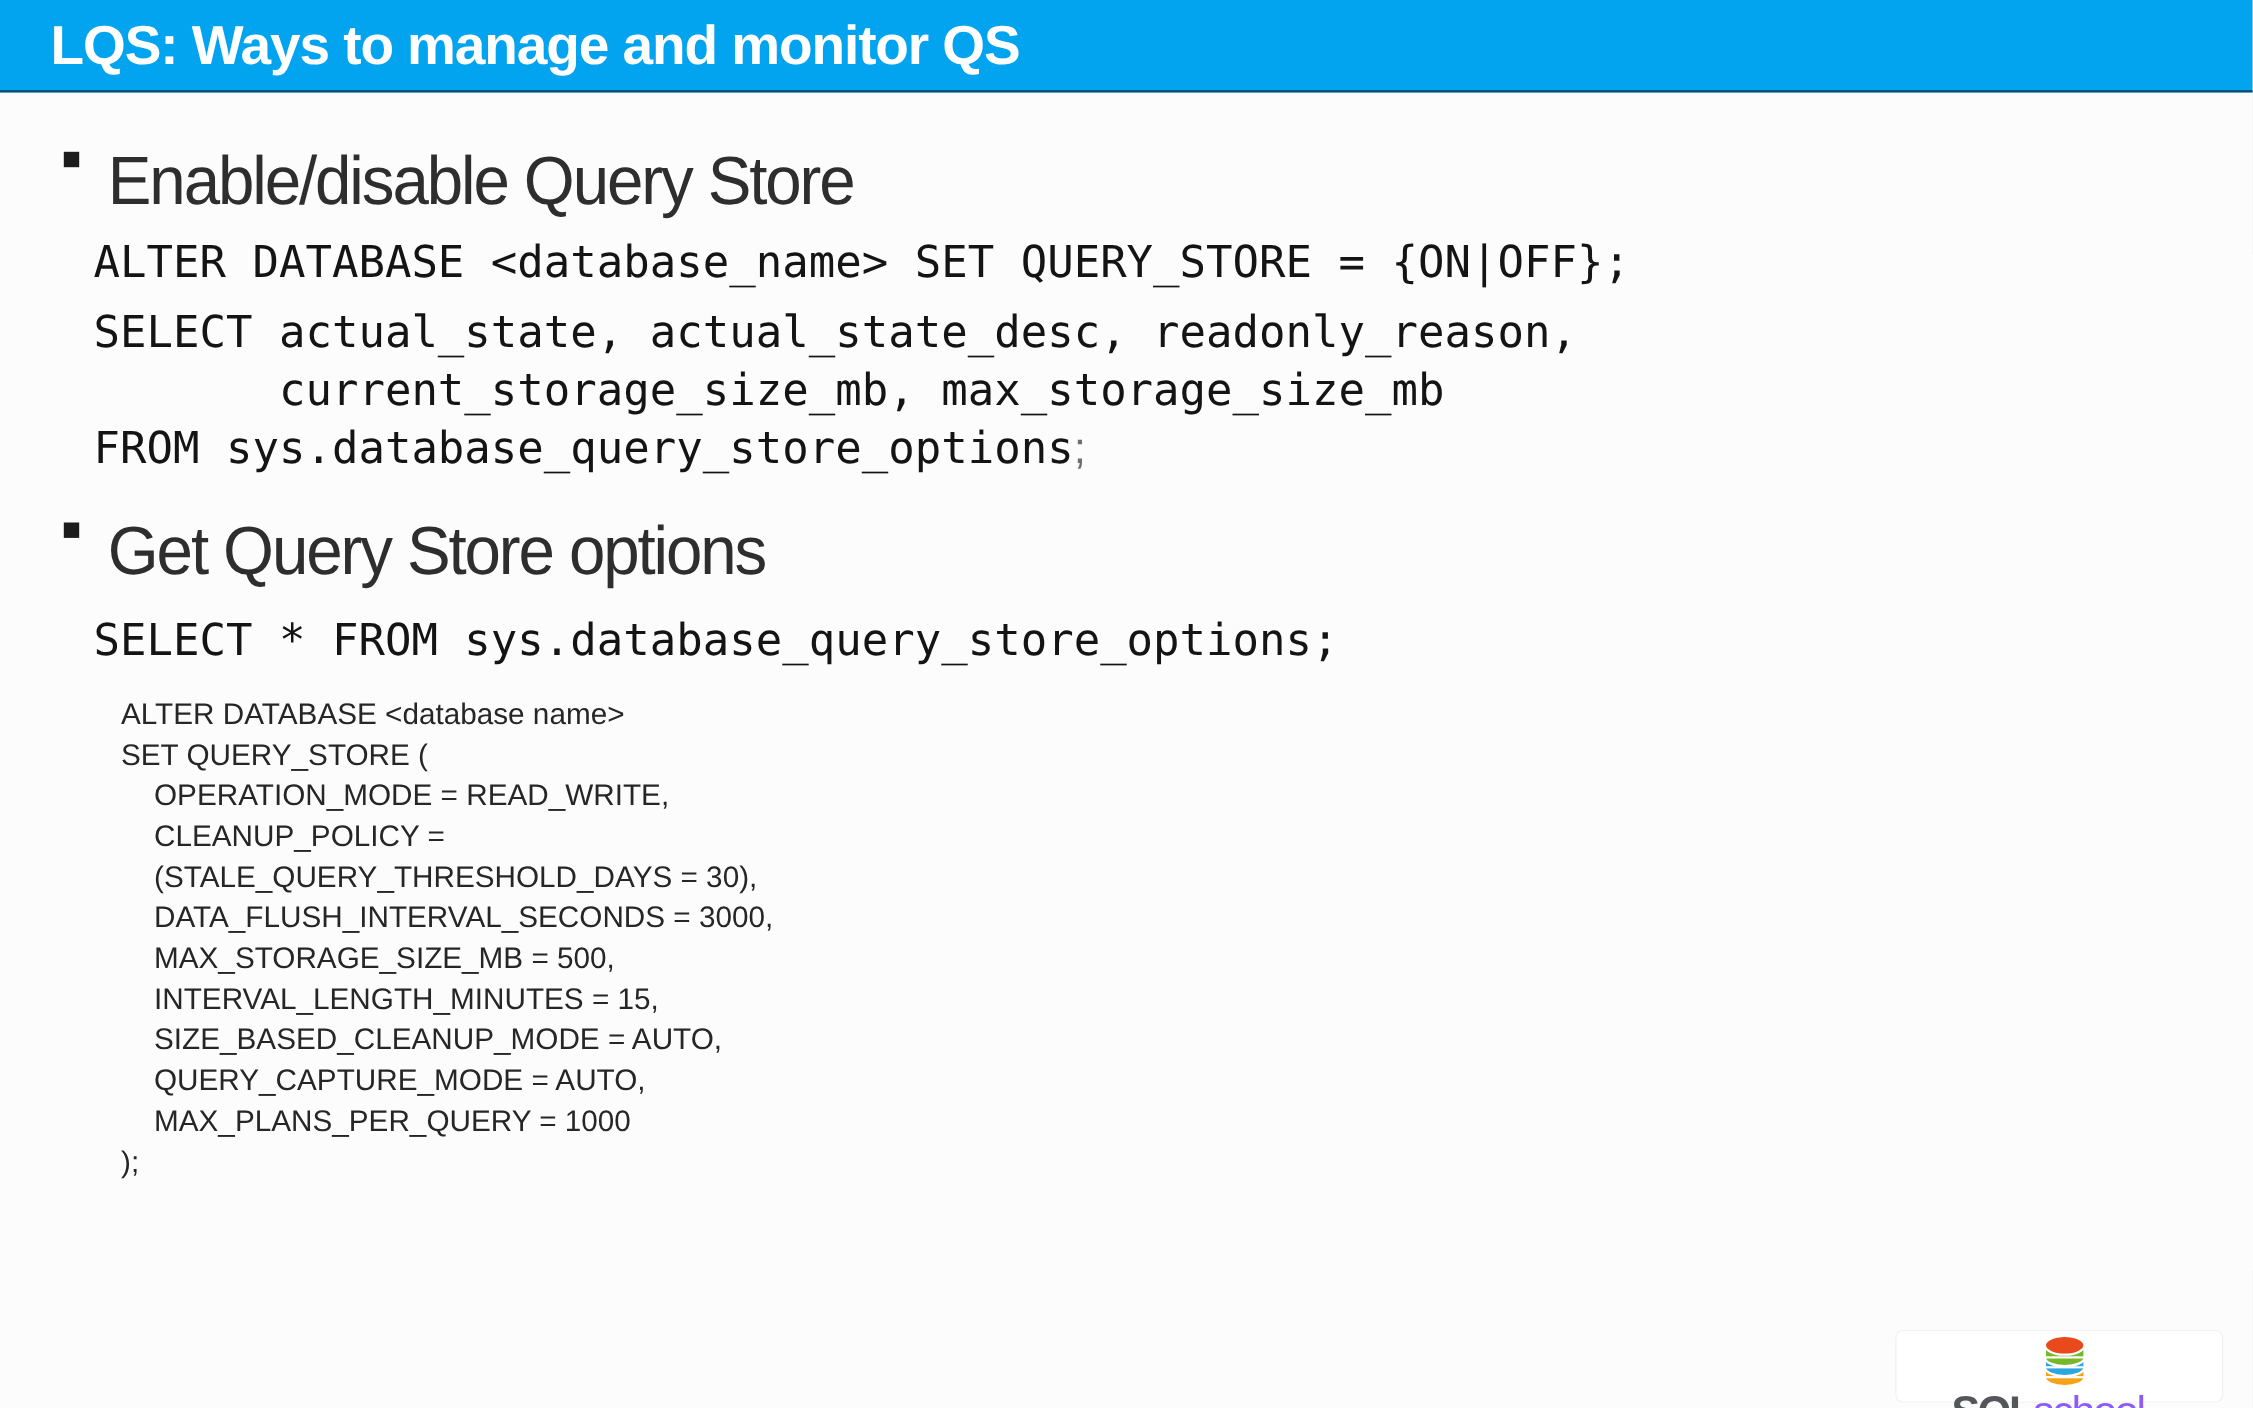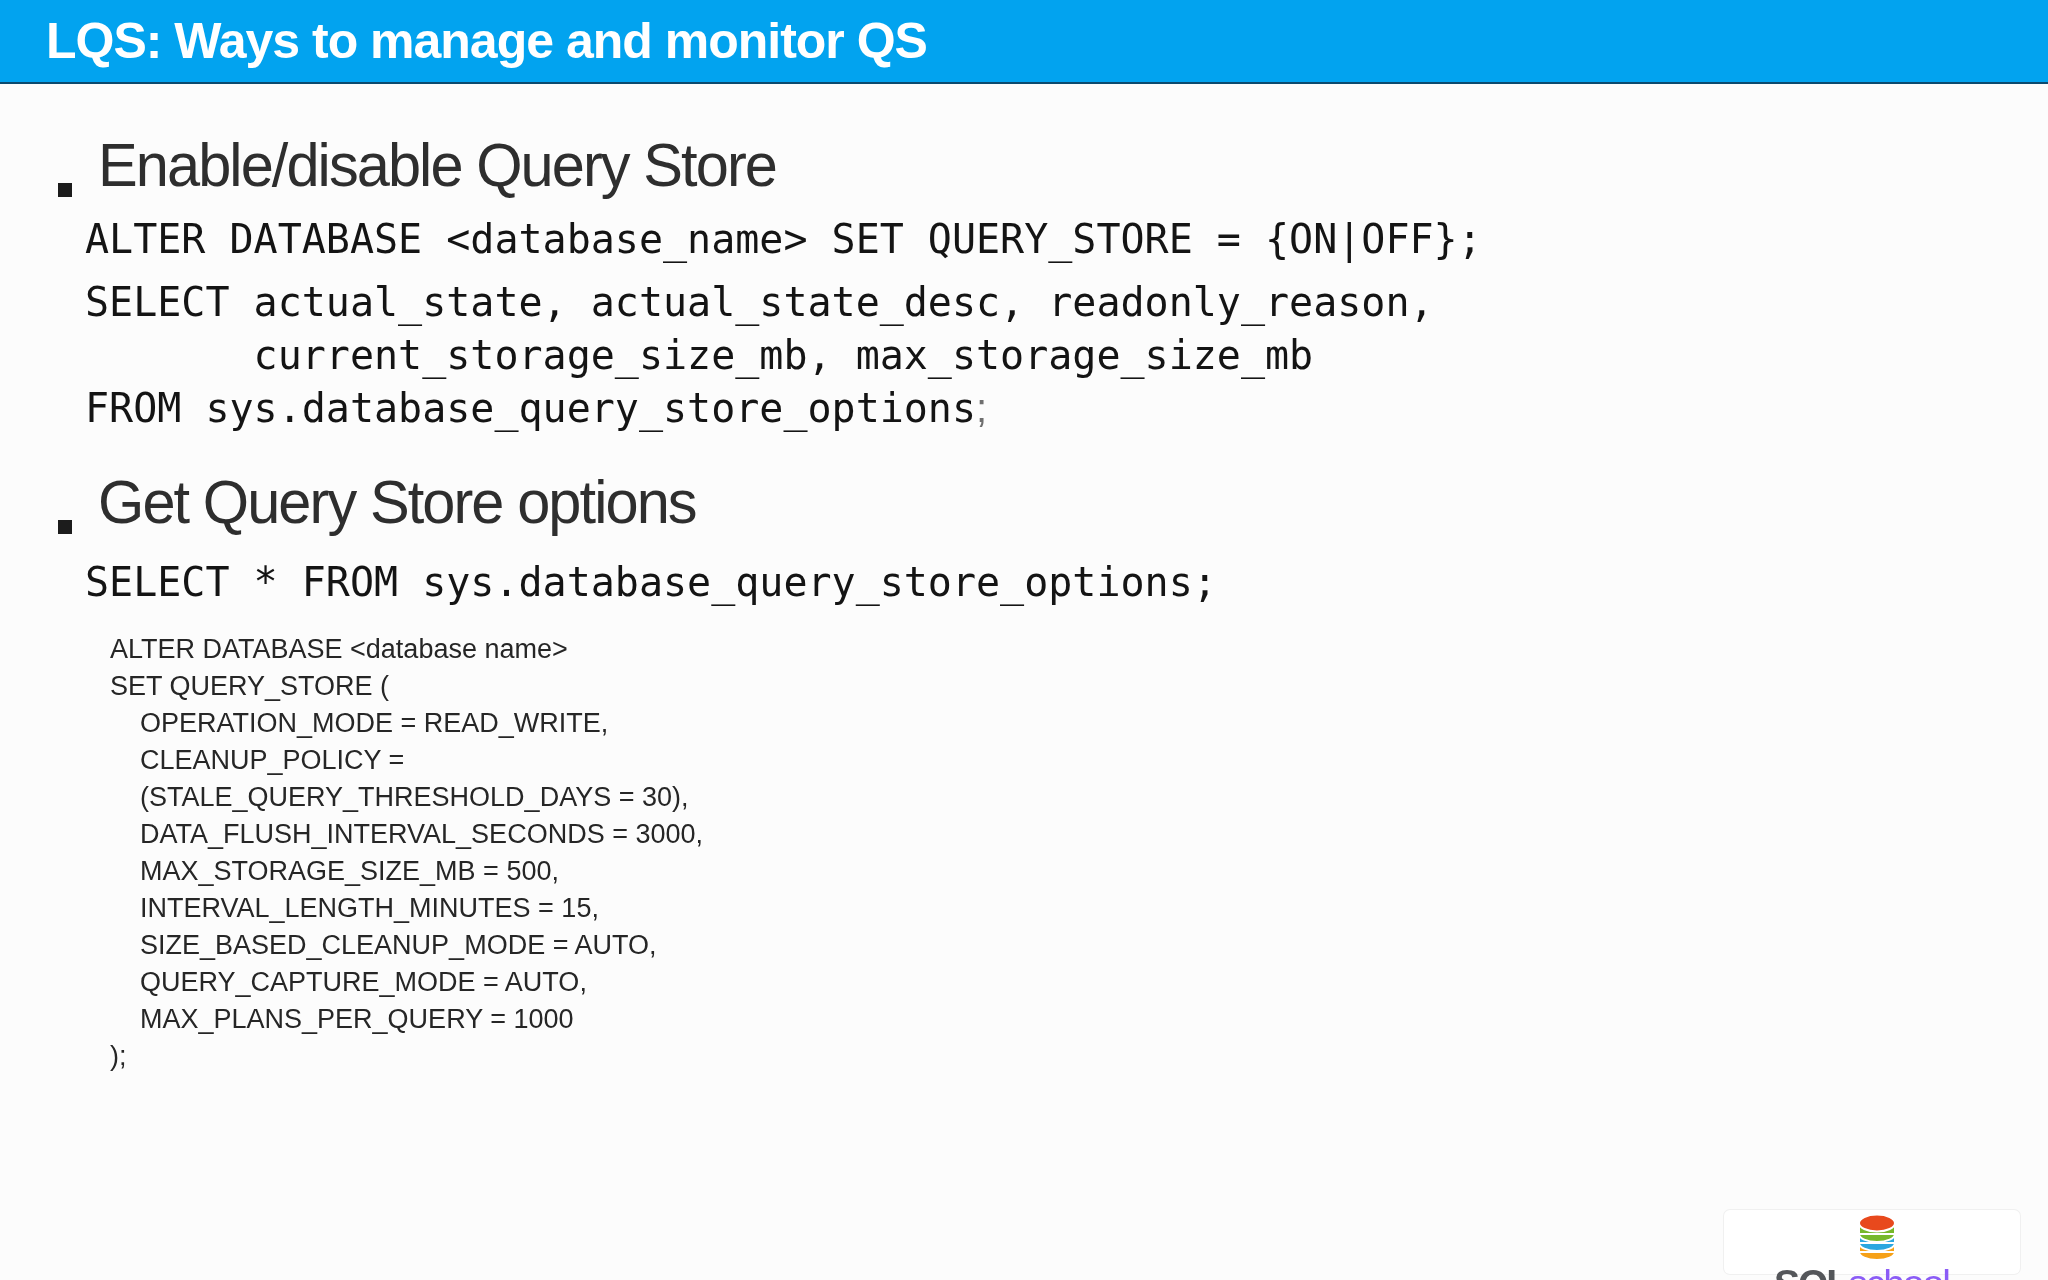"Enable/disable Query Store" .bullet-row { align-items: flex-end -> flex-start }
